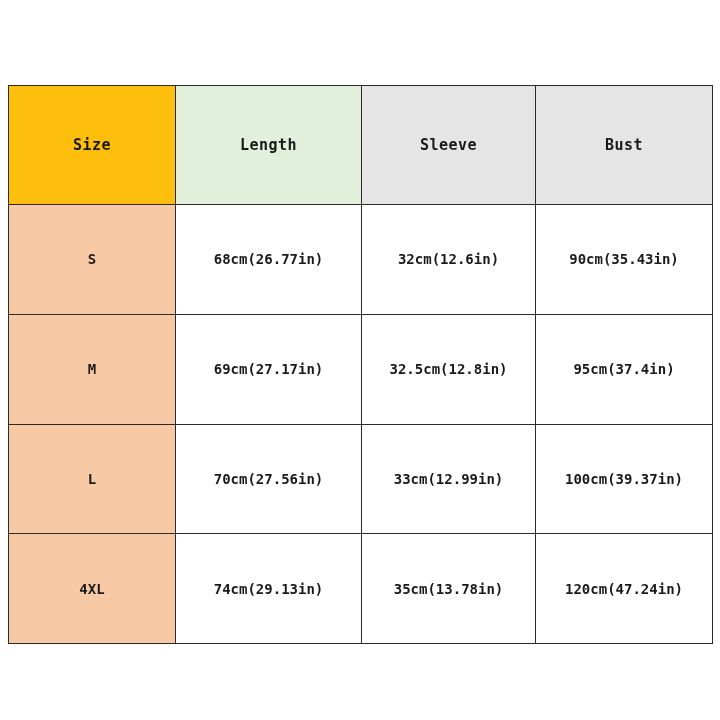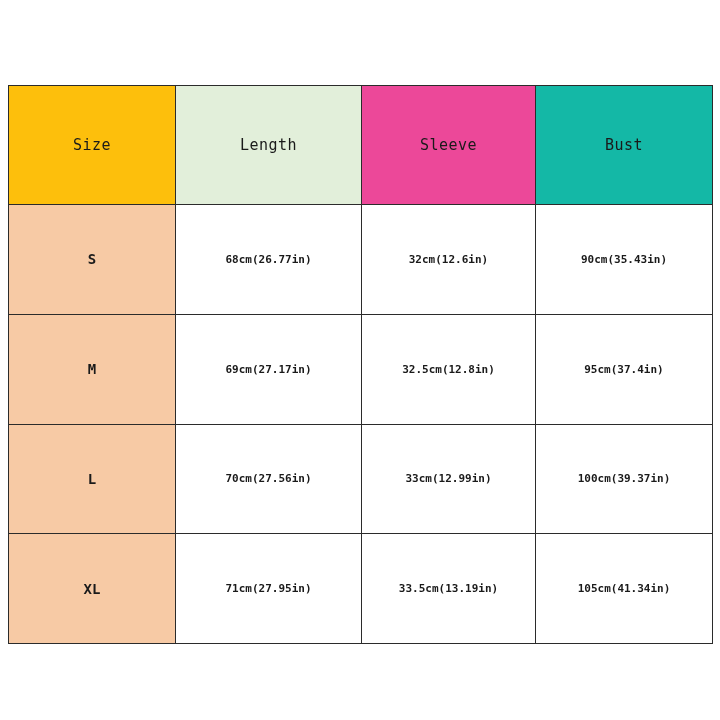"Size" table.size-chart thead th { font-weight: normal -> bold }
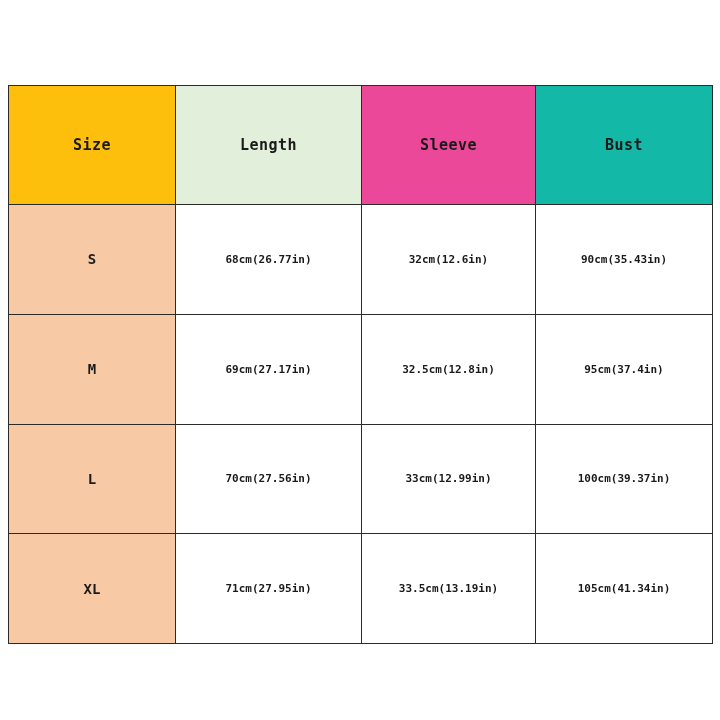"Sleeve" th.hdr-sleeve { background: #ec4899 -> #e5e5e5 }
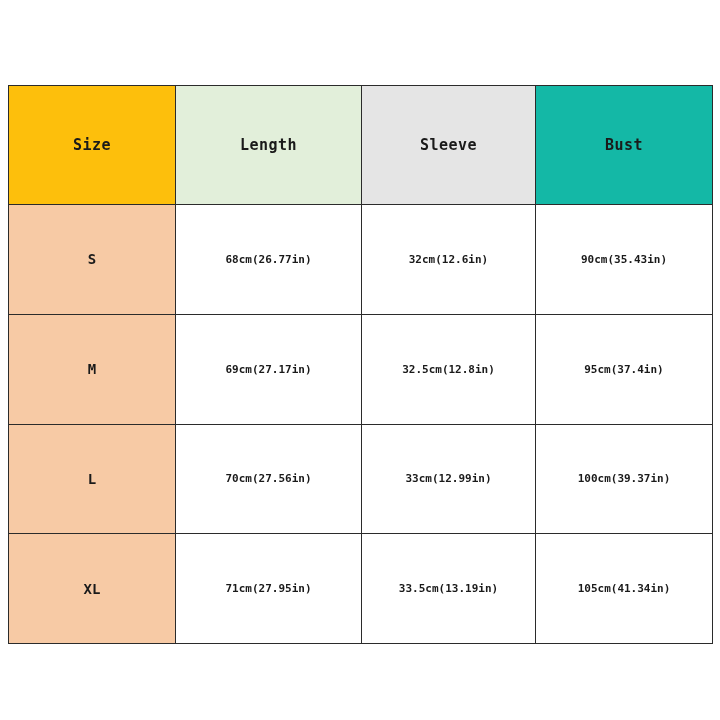"Bust" th.hdr-bust { background: #14b8a6 -> #e5e5e5 }
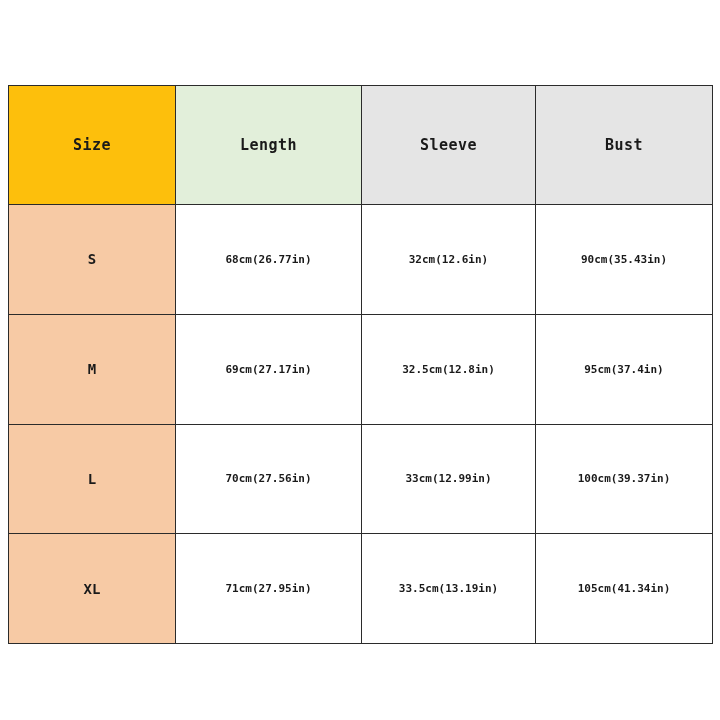"68cm(26.77in)" table.size-chart tbody td { font-size: 11px -> 14px }
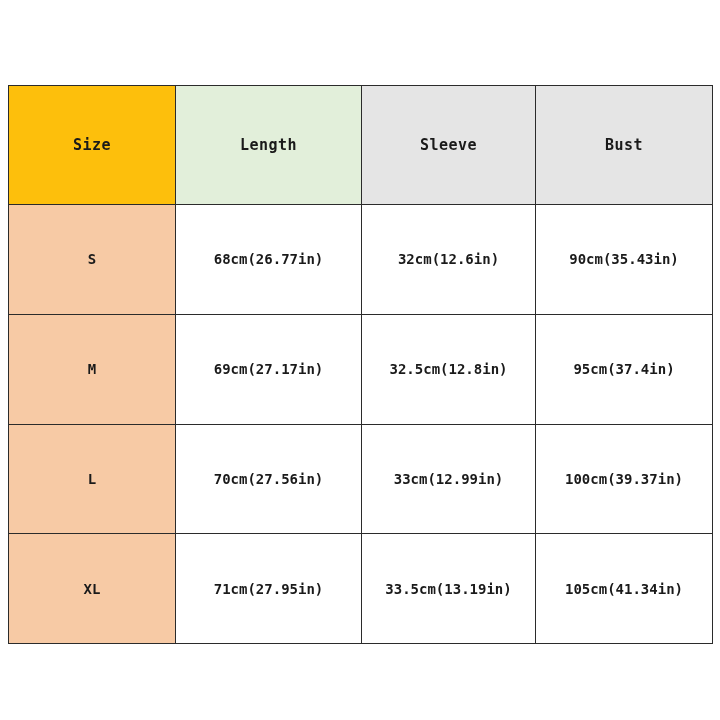"XL" tr { html: <tr> <td>XL</td> <td>71cm(27.95in)</td> <td>33.5cm(13.19in)</td> <td>105cm(41.34in)</td> </tr> -> none }
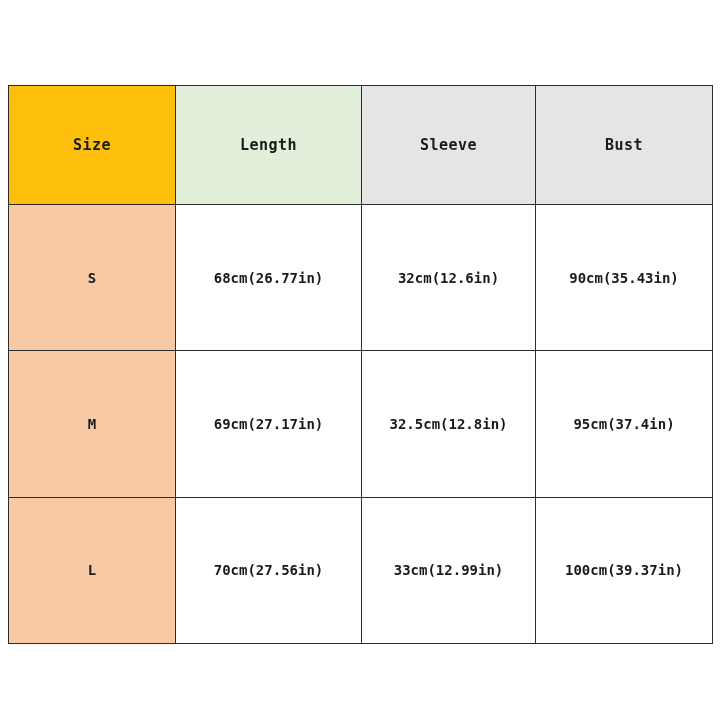"4XL" tr { html: none -> <tr> <td>4XL</td> <td>74cm(29.13in)</td> <td>35cm(13.78in)</td> <td>120cm(47.24in)</td> </tr> }
